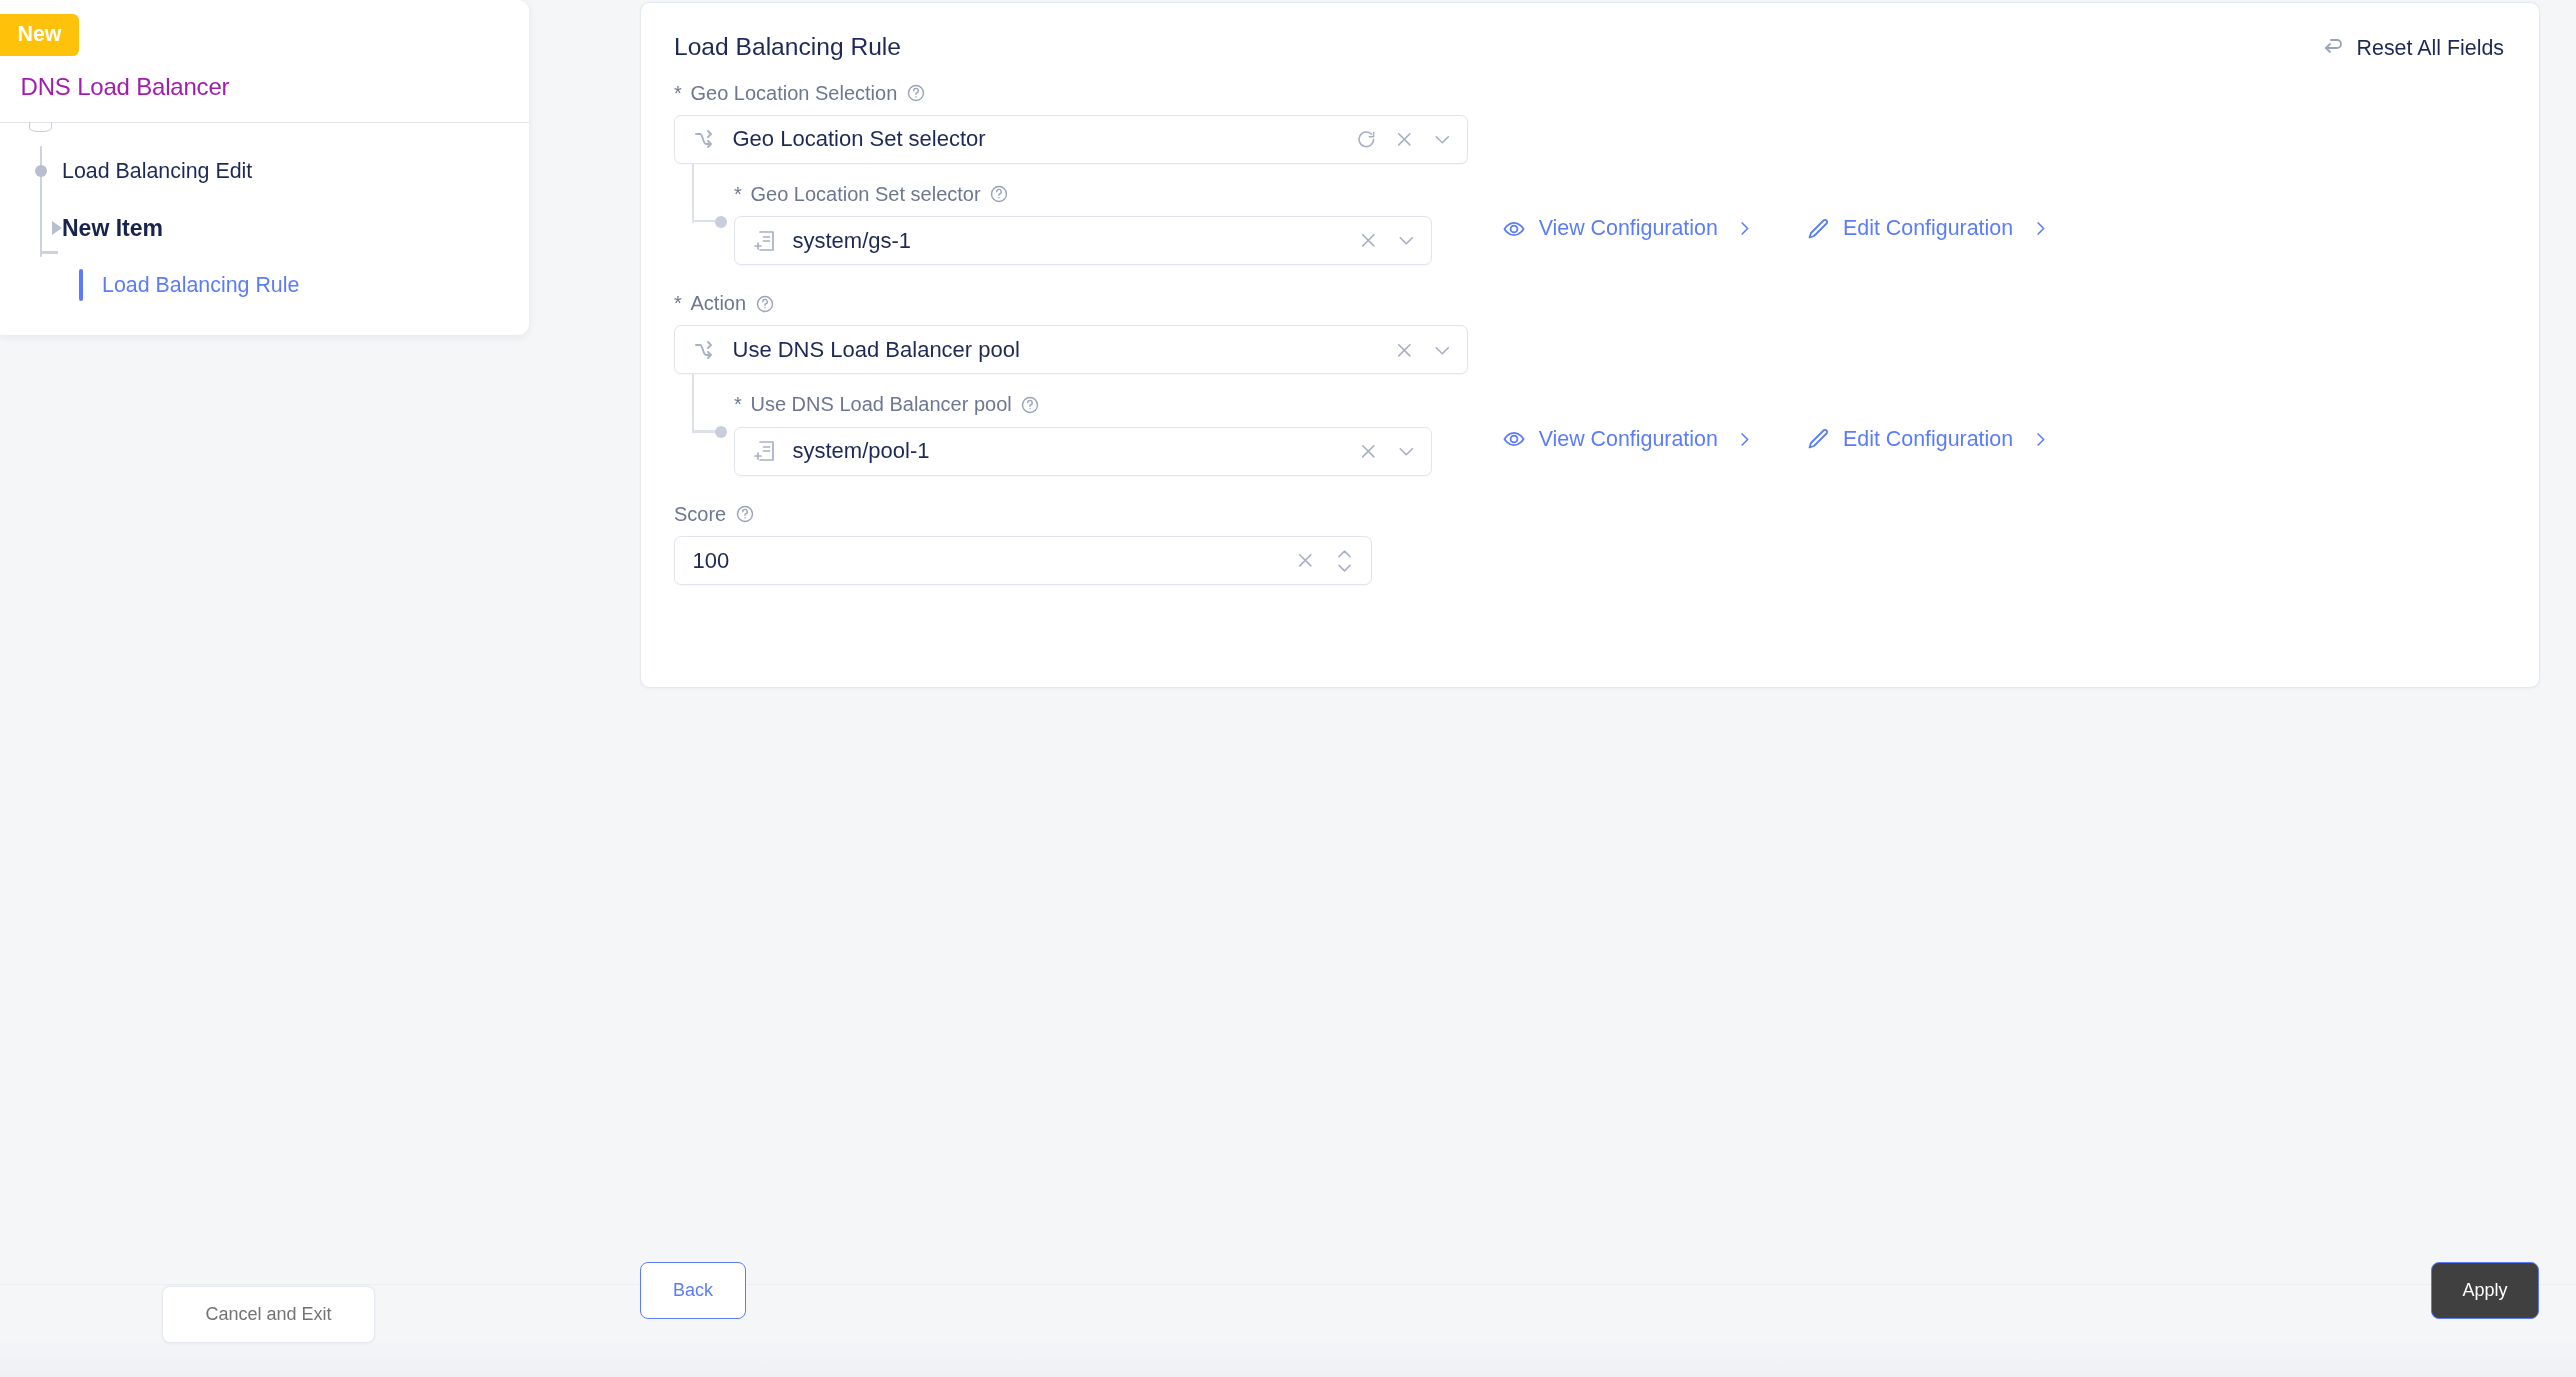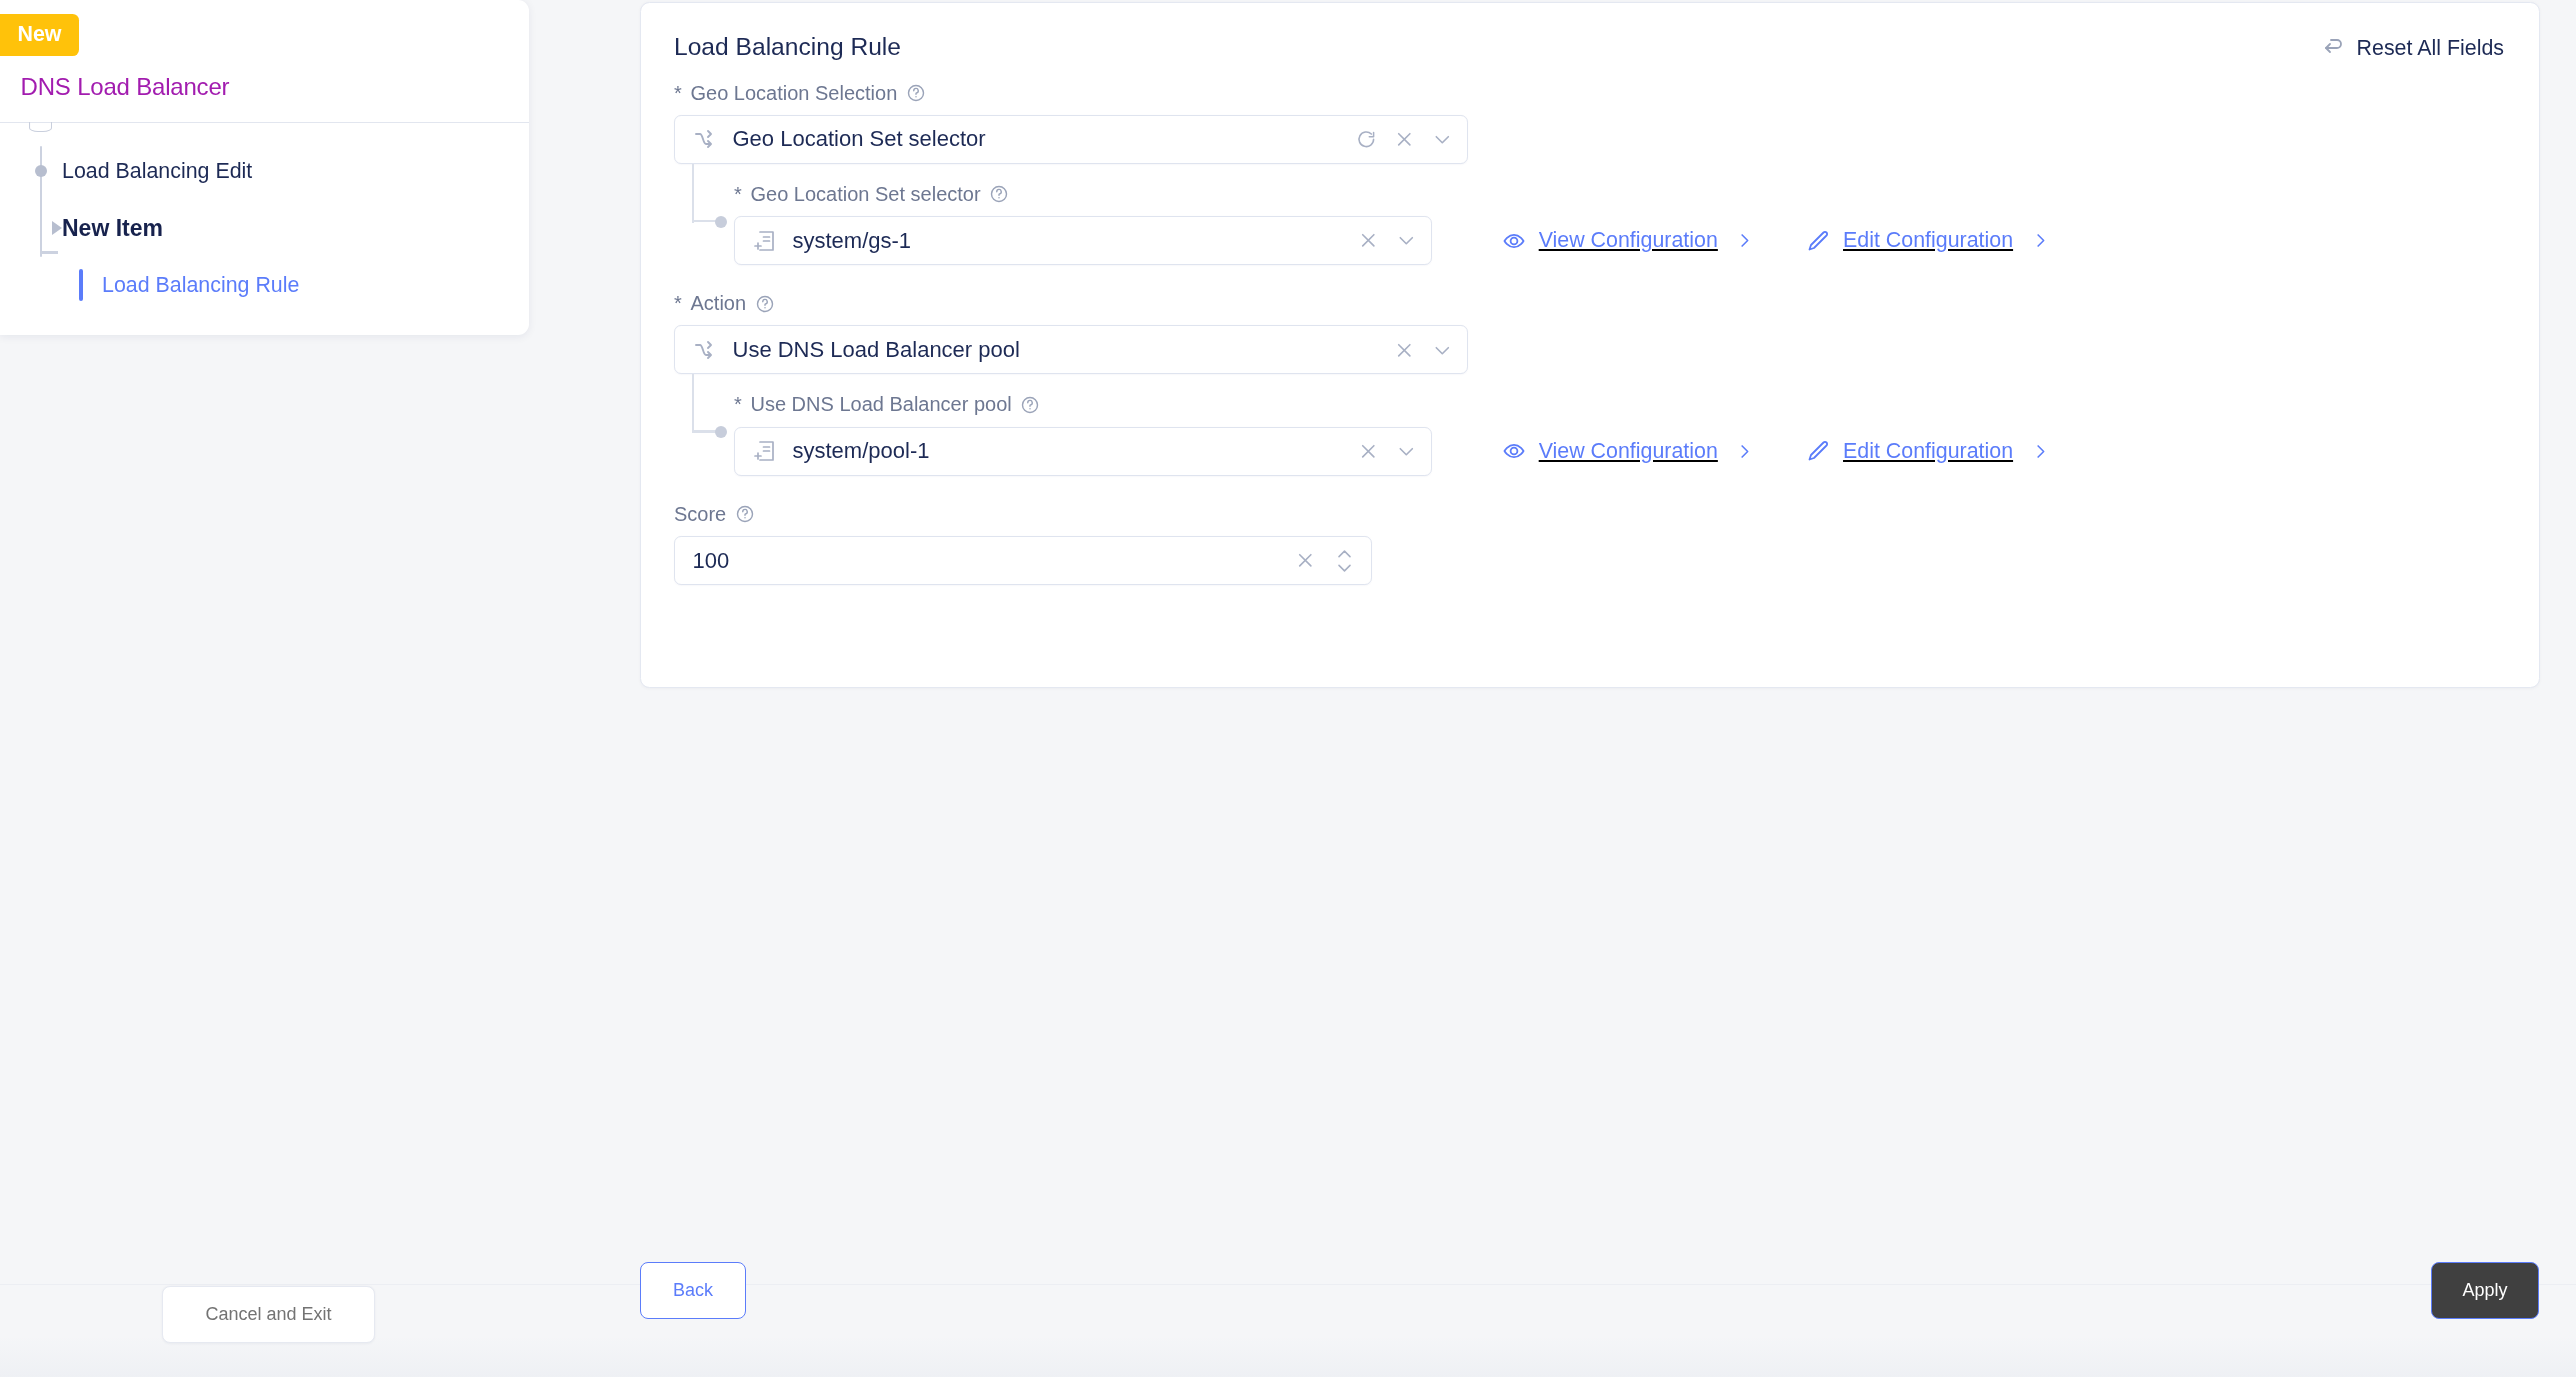"system/gs-1" .row-inline { align-items: center -> flex-start }
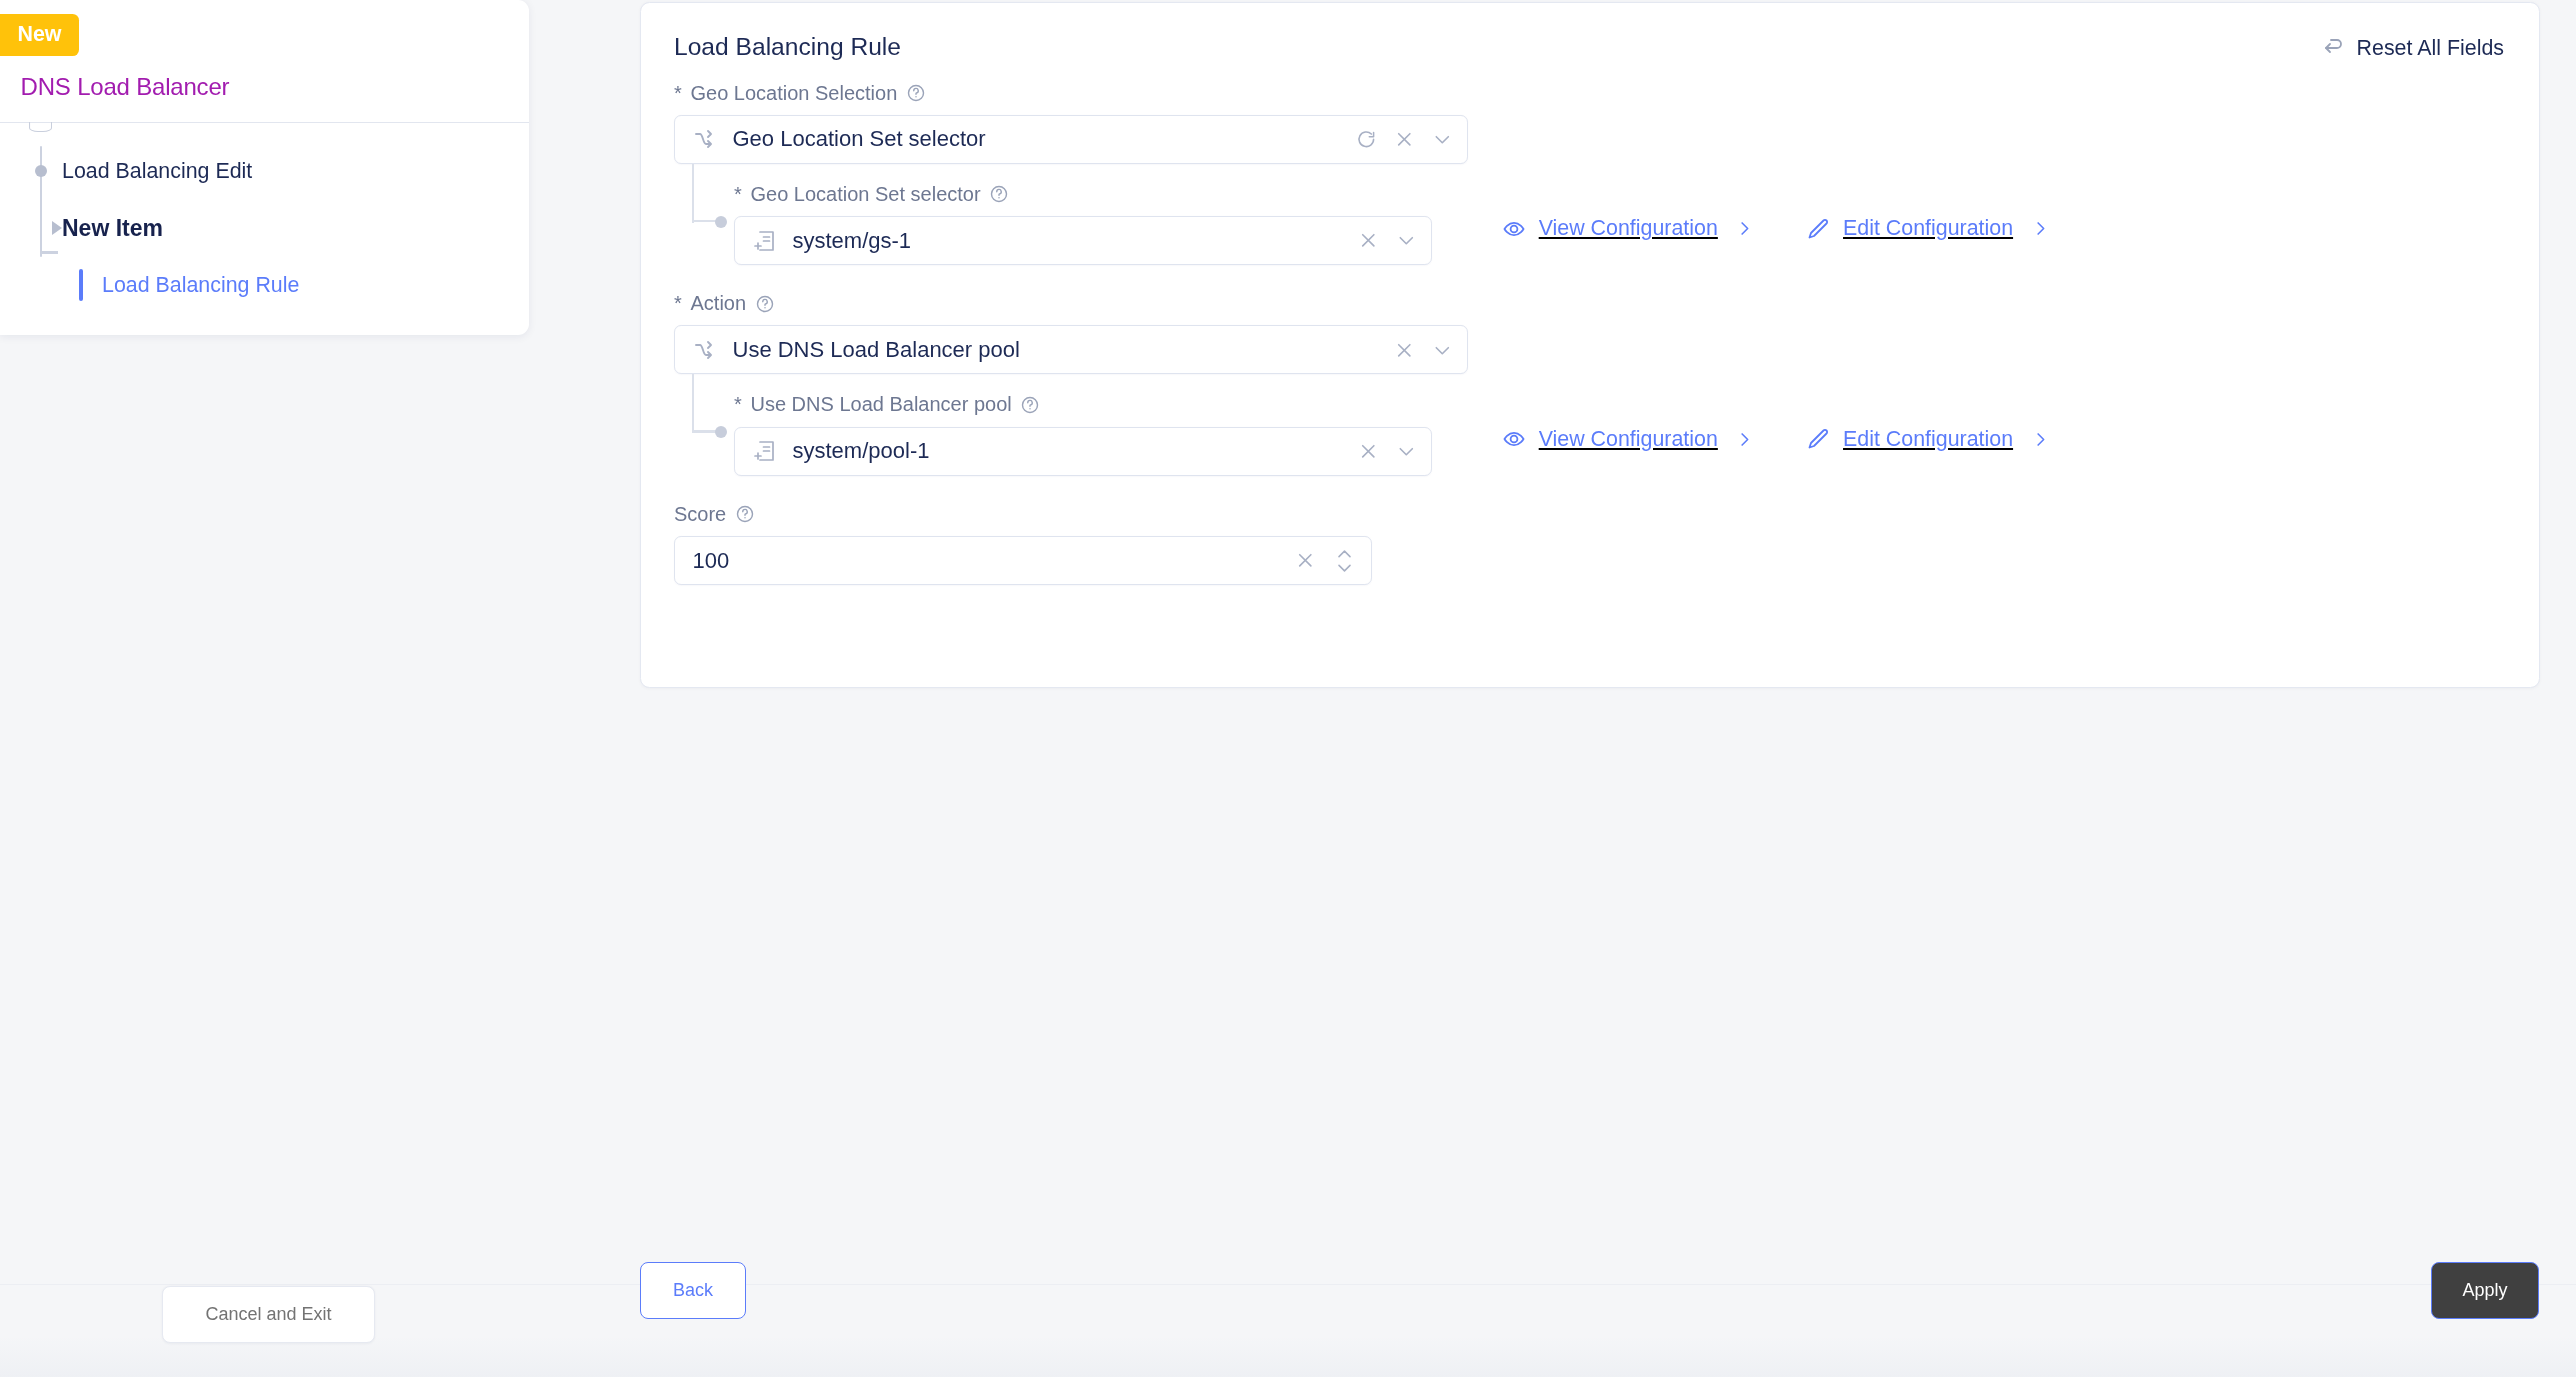"View Configuration" .cfg-links { text-decoration: underline -> none }
